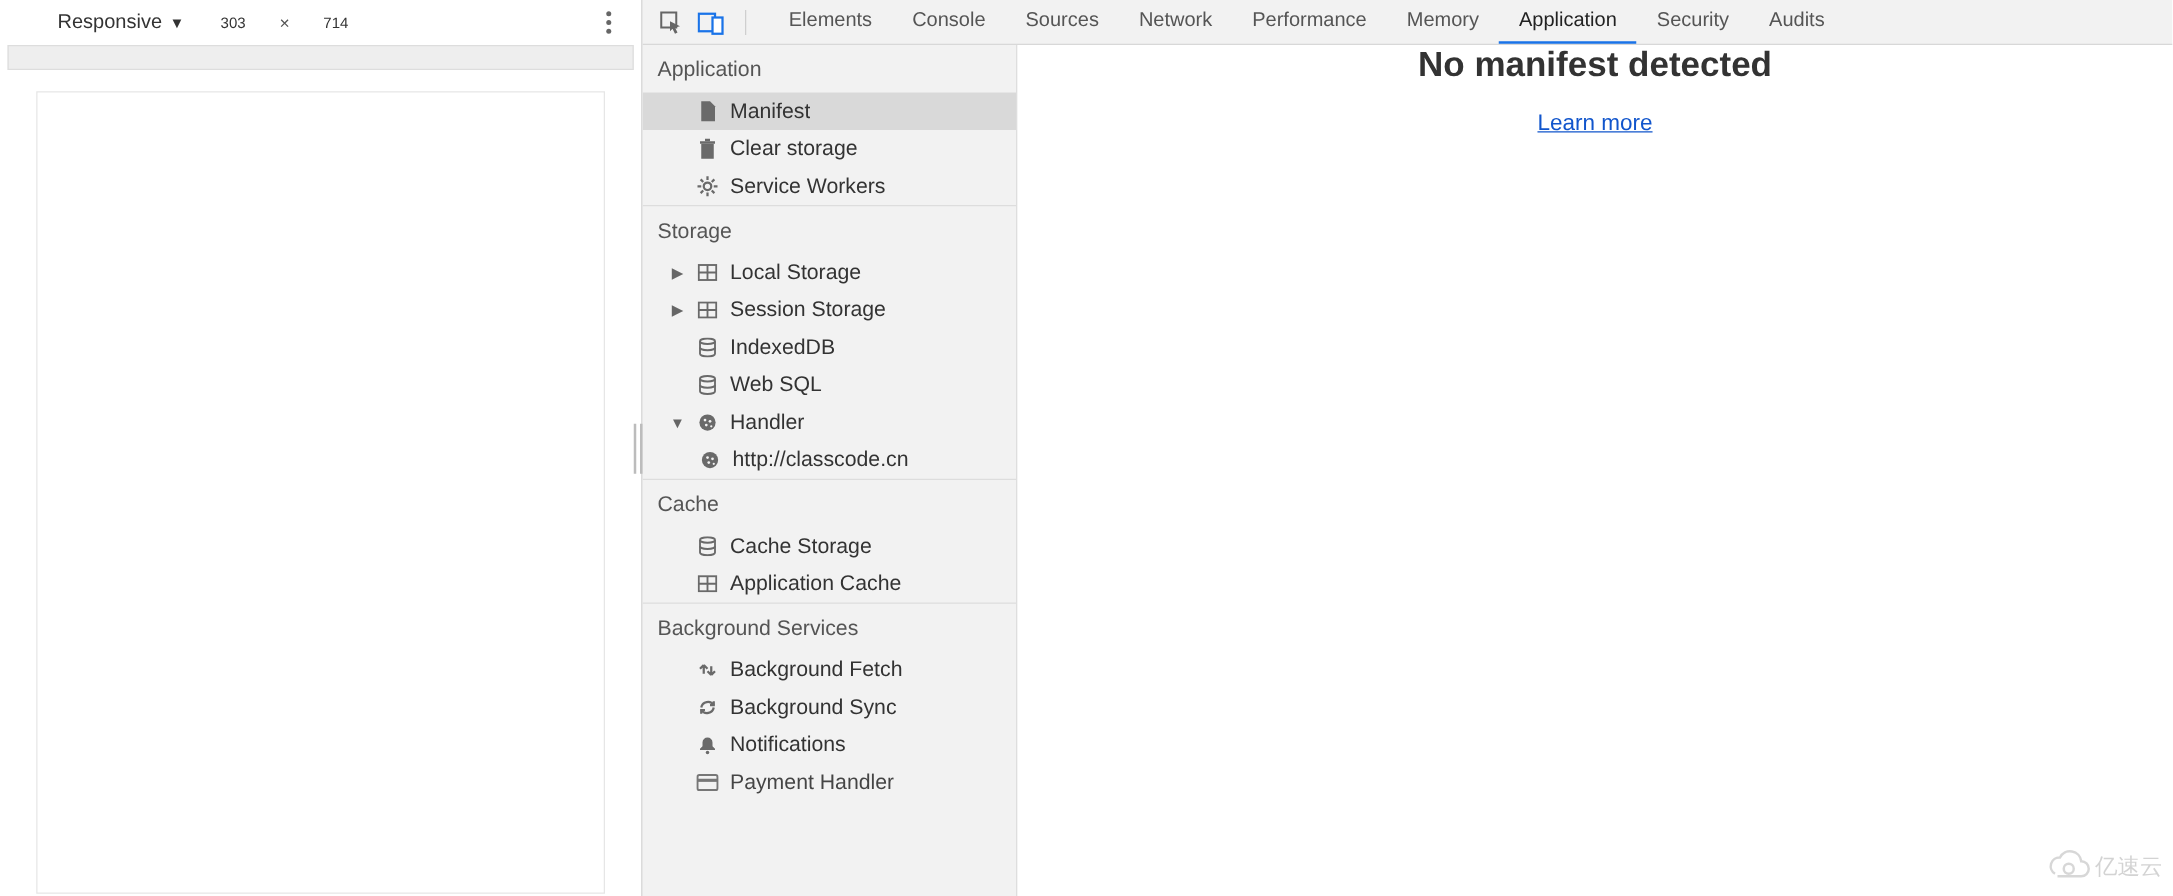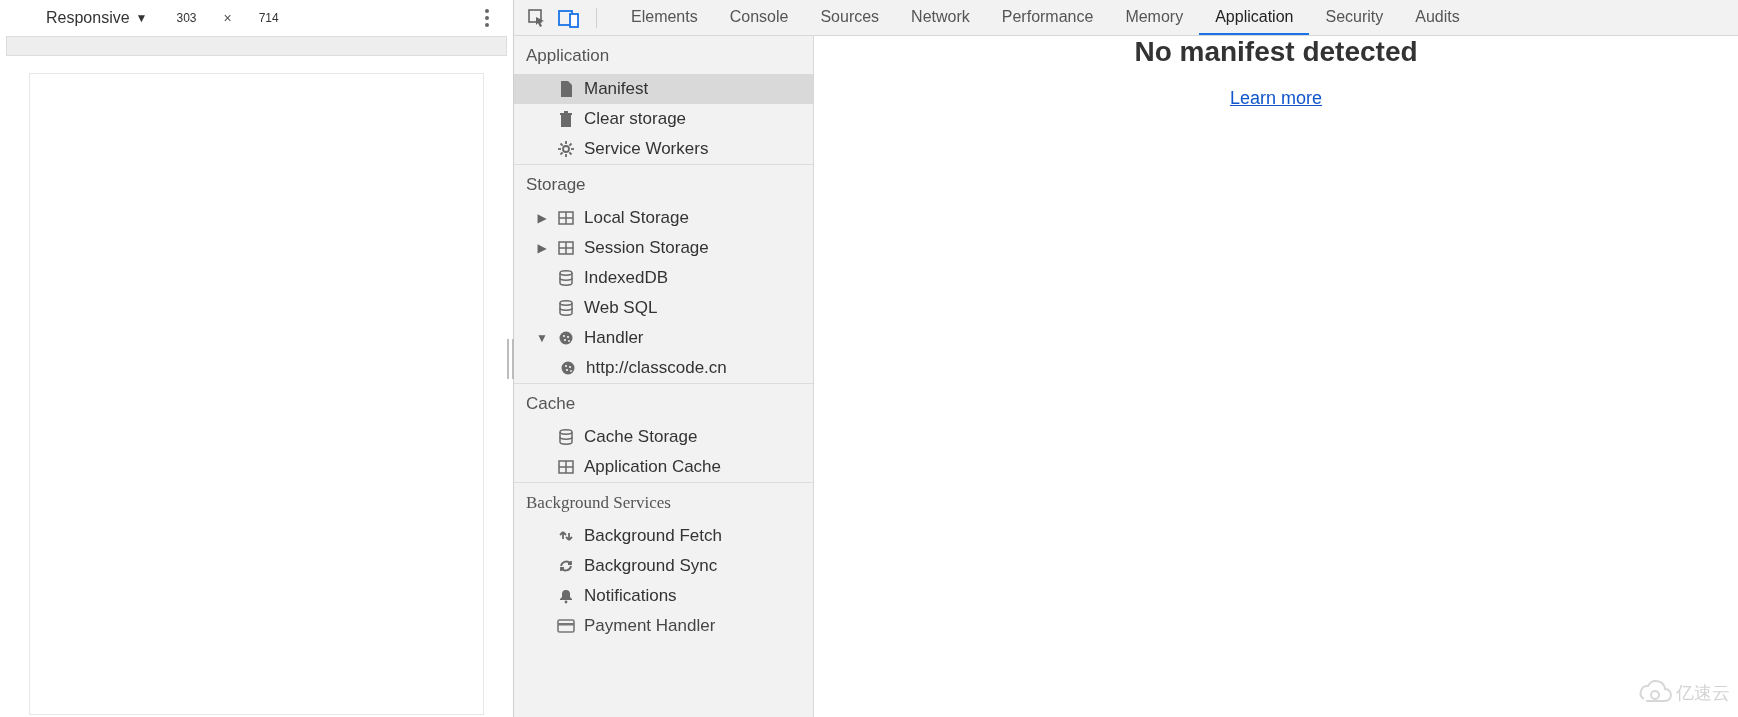"Background Services" div.group-title { font-family: Liberation Serif, serif -> none }
